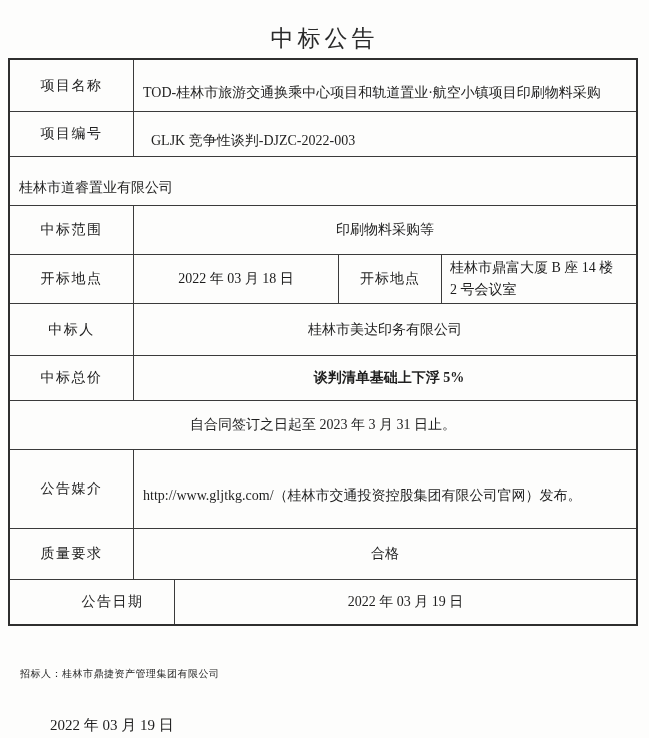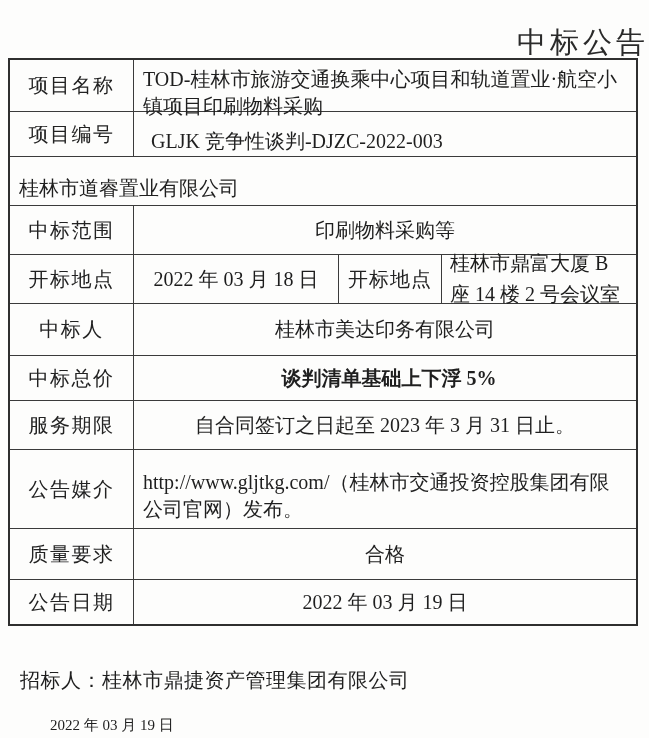"中标公告" .doc-title { font-size: 29px -> 23px; text-align: right -> center }
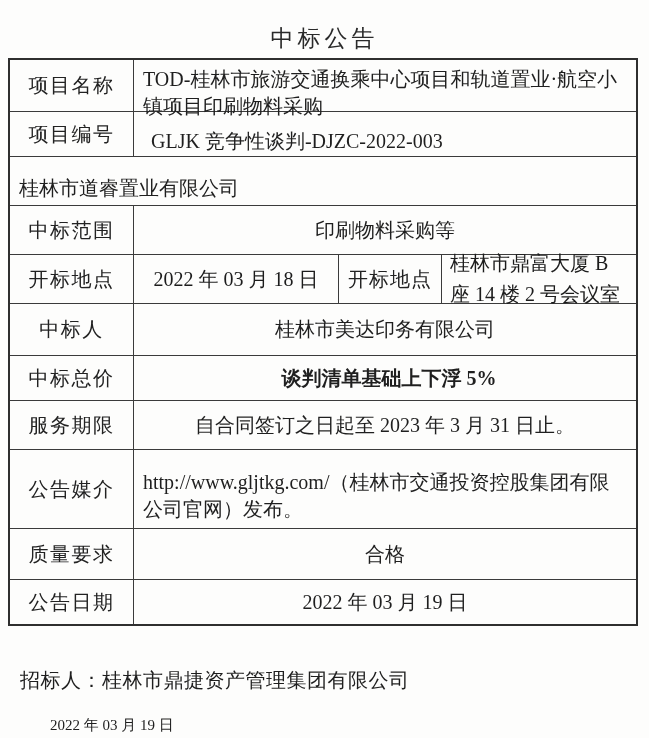"项目名称" .t-row { font-size: 20px -> 14px }
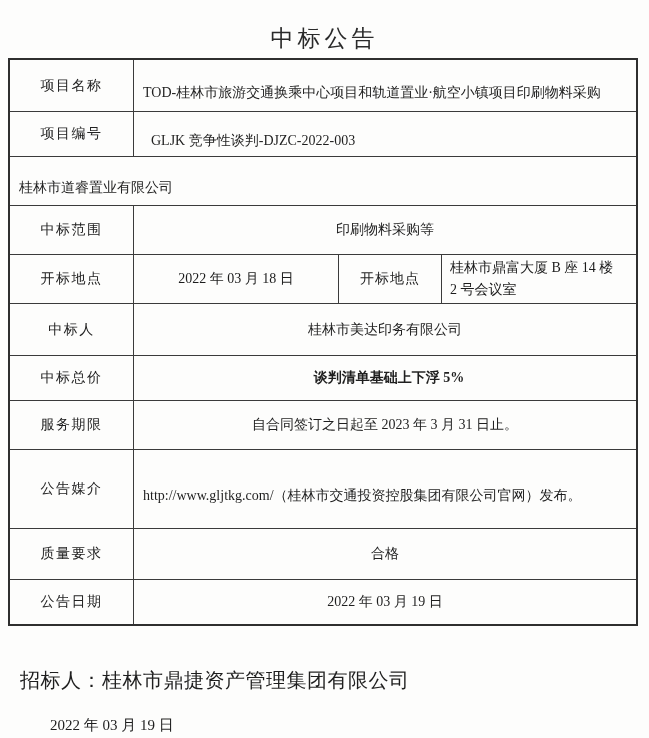"服务期限" div.cell-label { html: <div>服务期限</div> -> none }
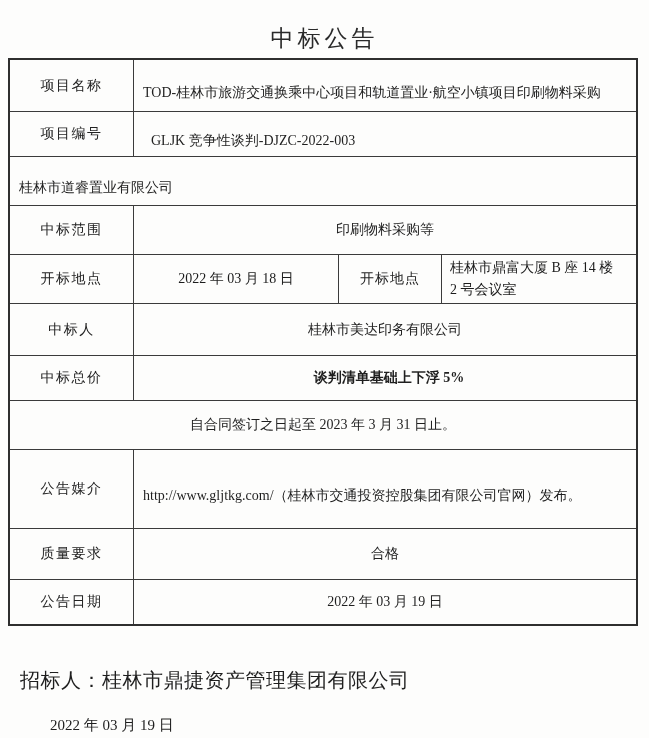"公告日期" .h45 { padding-left: none -> 41px }
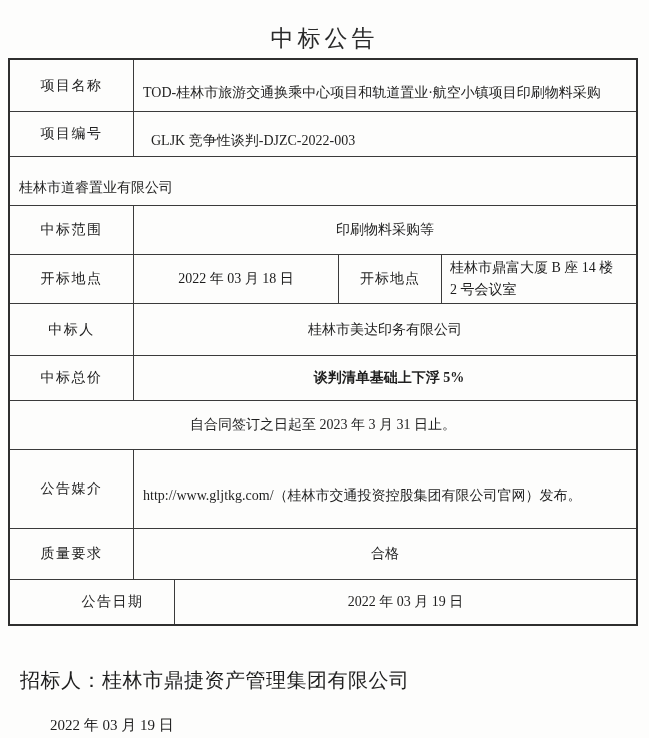"招标人：桂林市鼎捷资产管理集团有限公司" .footer-tenderer { font-size: 20px -> 10px }
